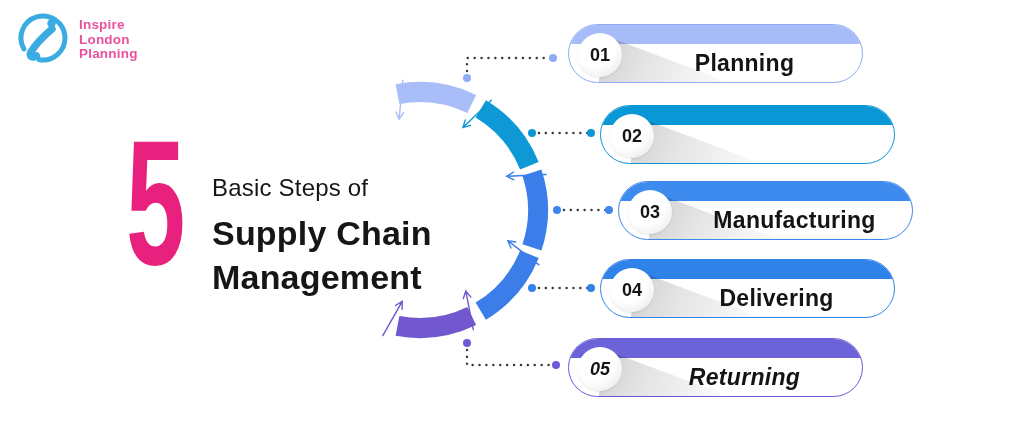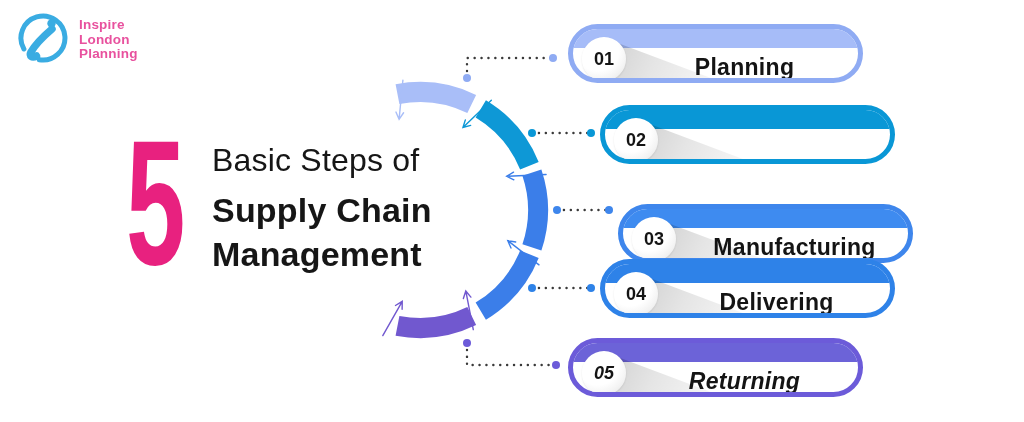"01" .pill { border: 5px solid #eab308 -> 1px solid #eab308 }
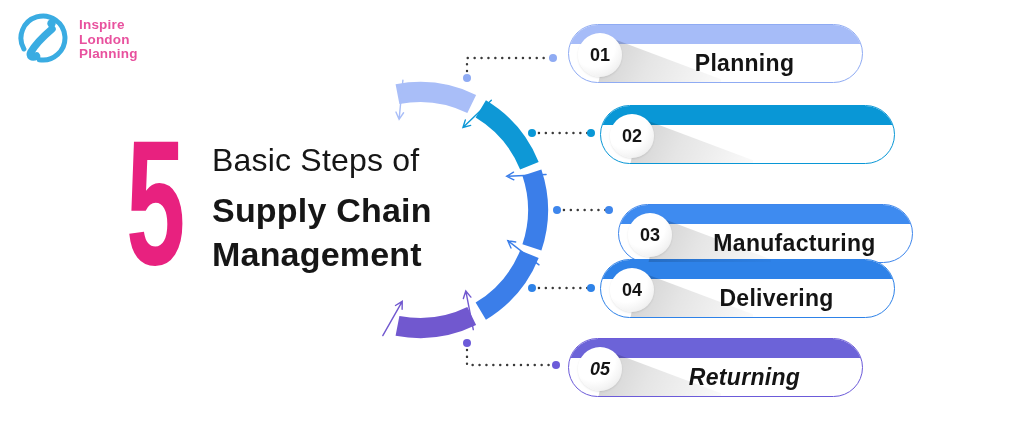"Basic Steps of" .t1 { font-size: 32px -> 24px; margin-top: none -> 32px }
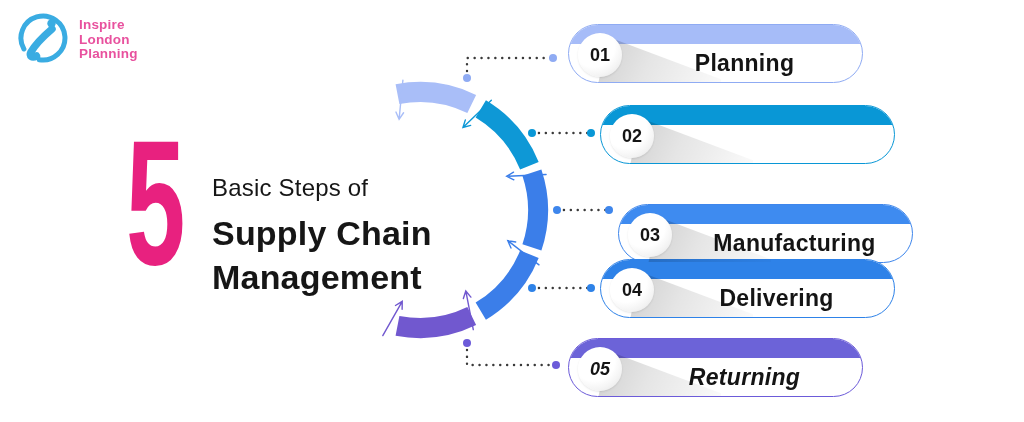"03" div.pill { margin-top: 23px -> none }
